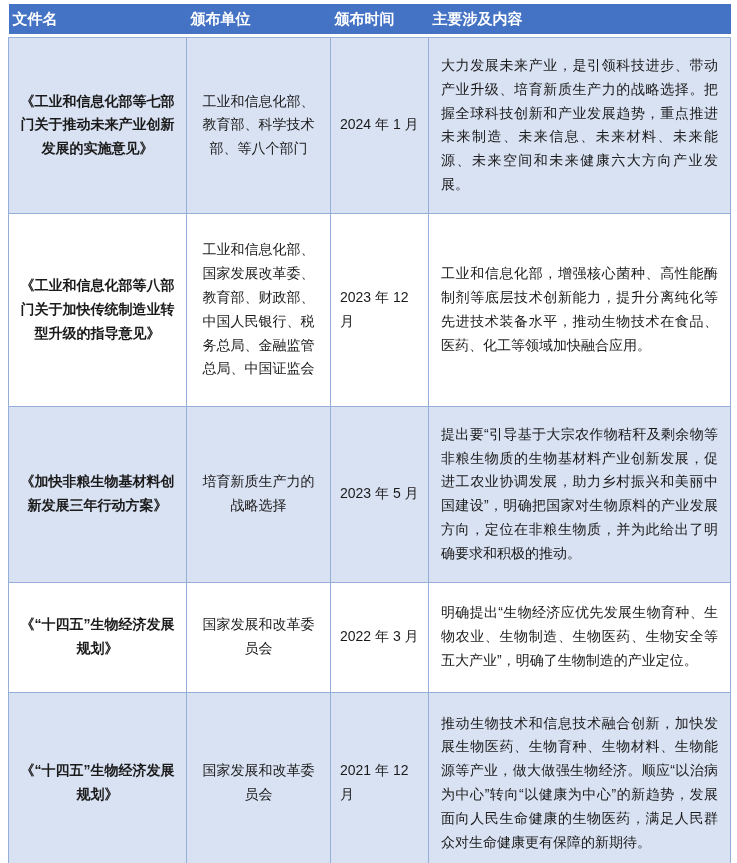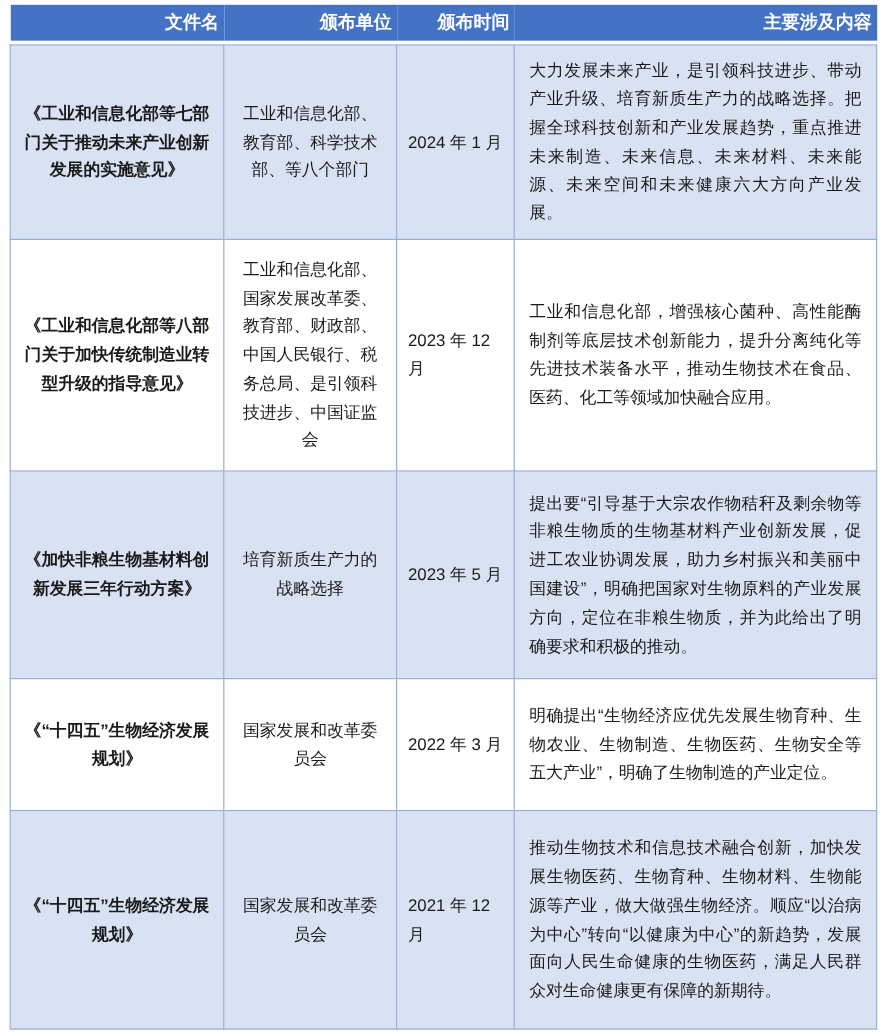"文件名" thead th { text-align: right -> left }
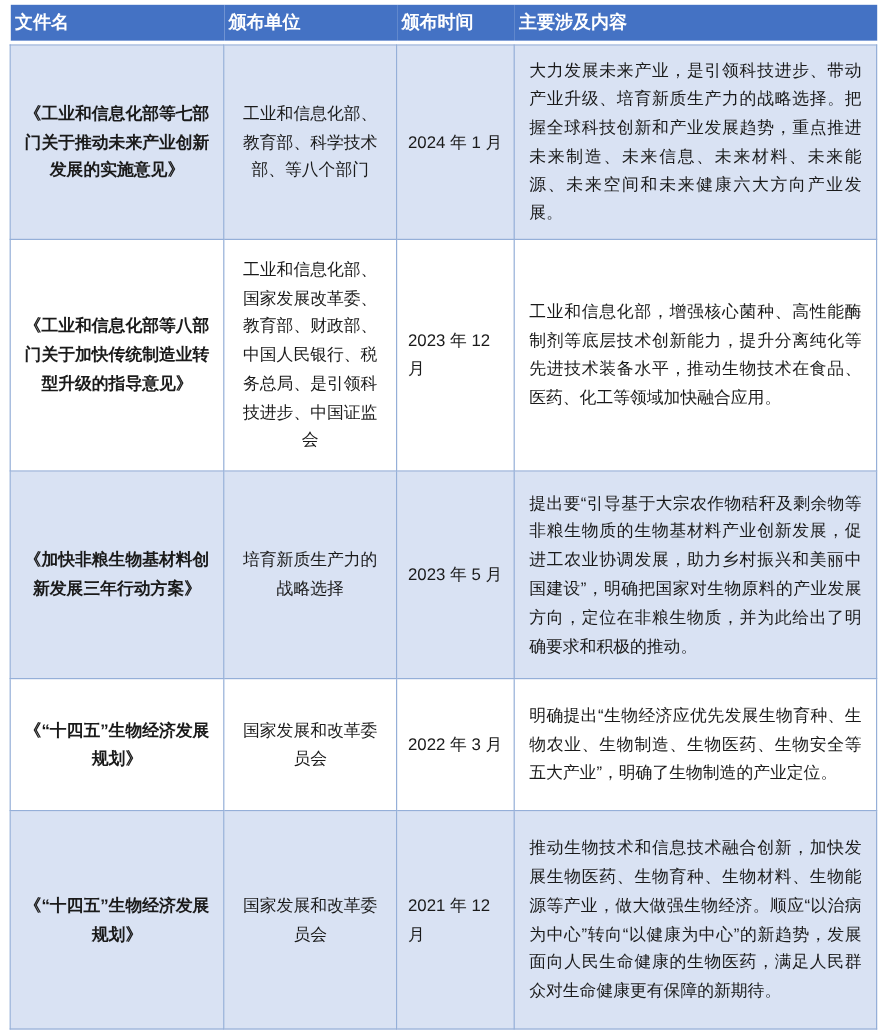"大力发展未来产业，是引领科技进步、带动产业升级、培育新质生产力的战略选择。把握全" td.c-content { padding: 0 12px -> 16px 12px }
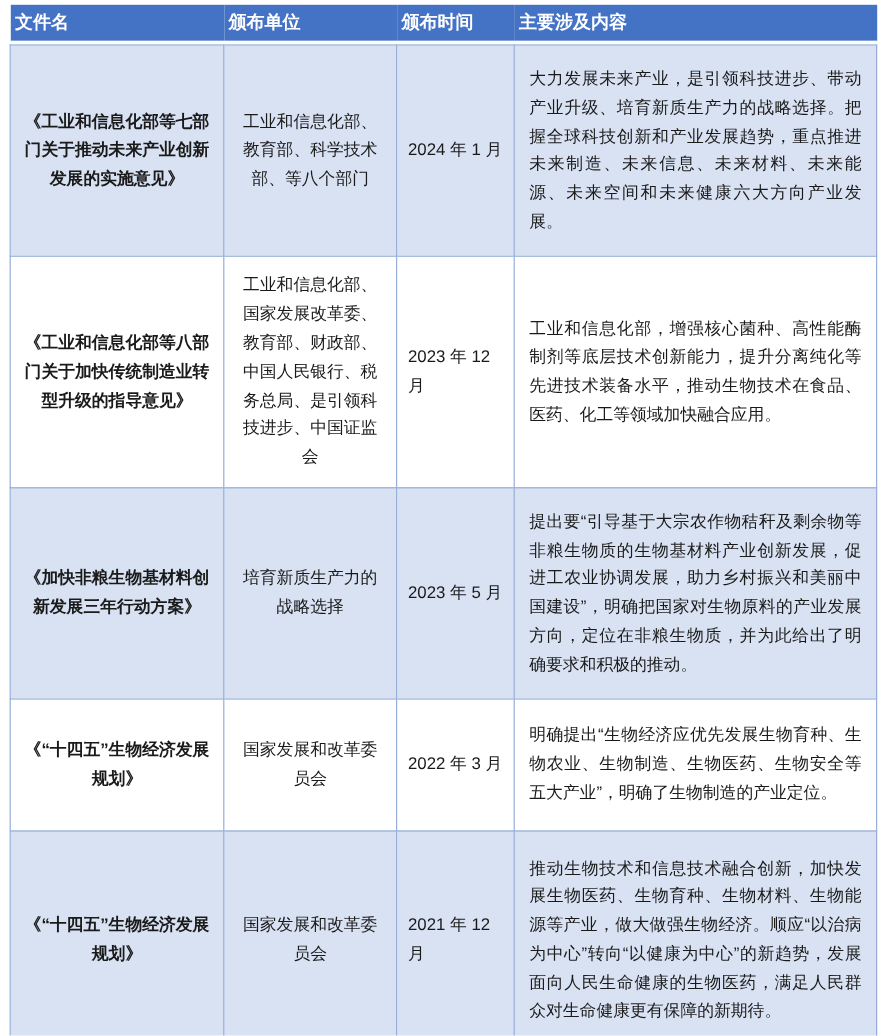"工业和信息化部、国家发展改革委、教育部、财政部、中国人民银行、税务总局、是引领科" td.c-issuer { text: 是引领科技进步 -> 金融监管总局 }
